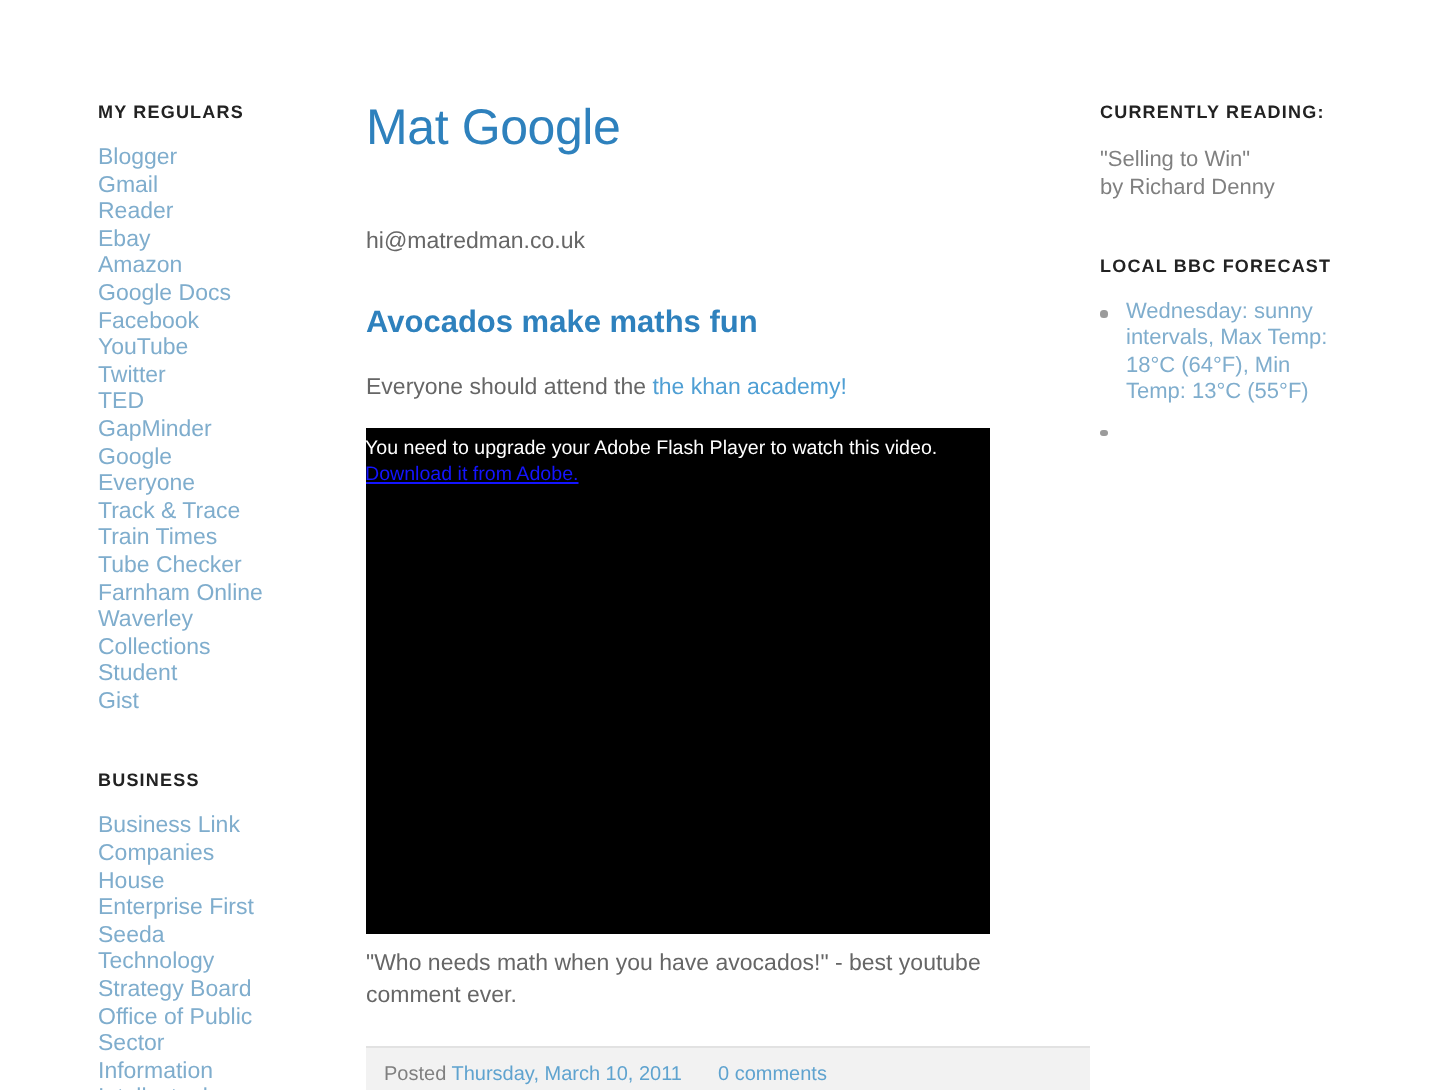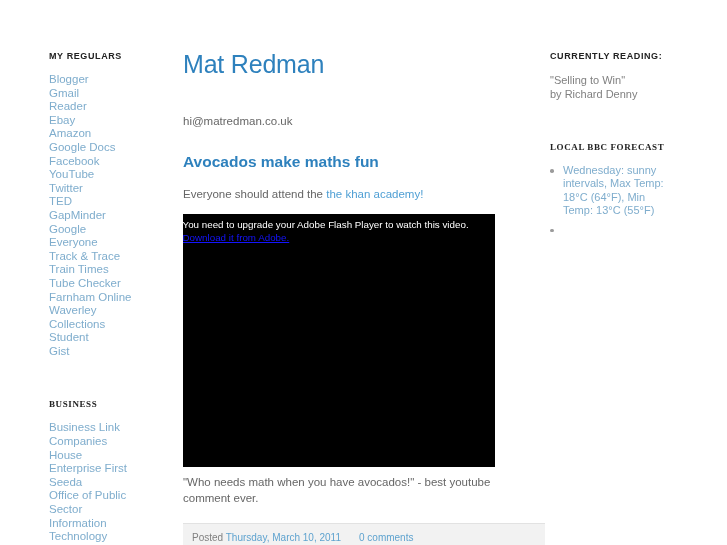"Mat Redman" h1.blog-title { text: Redman -> Google }
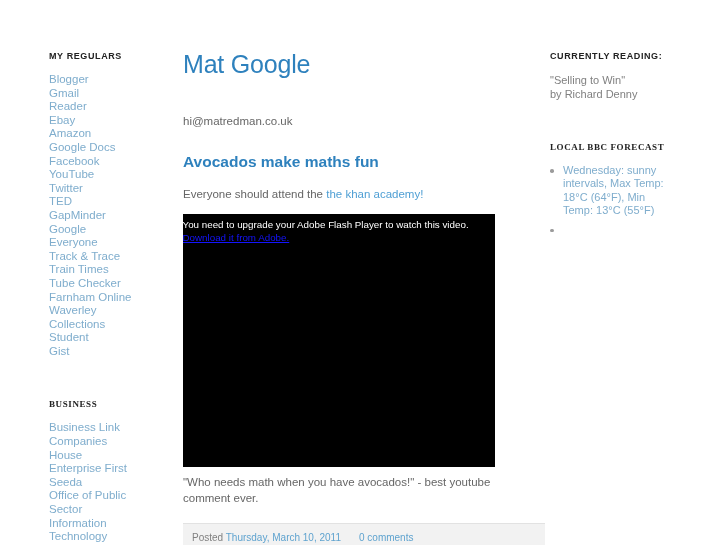"LOCAL BBC FORECAST" .side-heading.second { font-family: Liberation Serif, serif -> none; margin-top: 40px -> 26px }
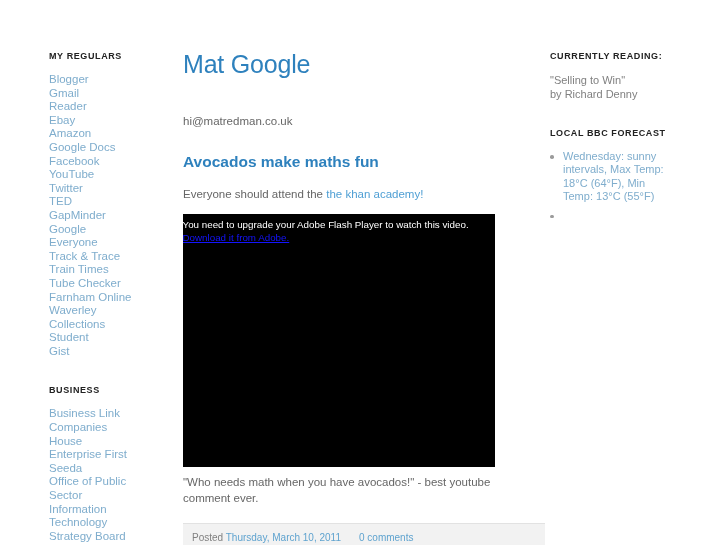"Office of Public Sector Information" li { order: before "Technology Strategy Board" -> after "Technology Strategy Board" }
